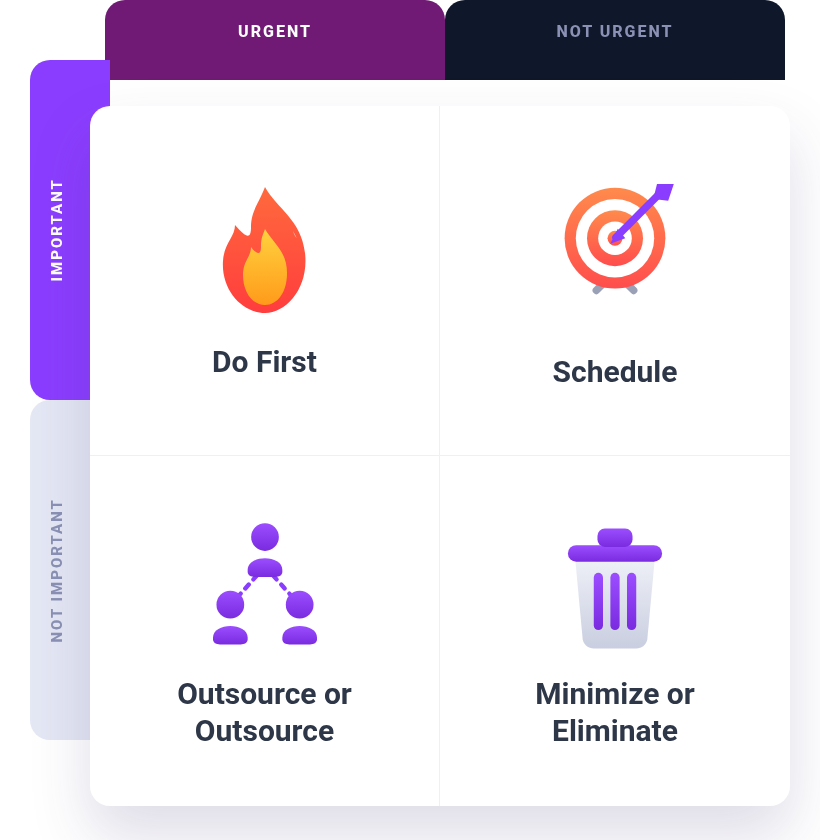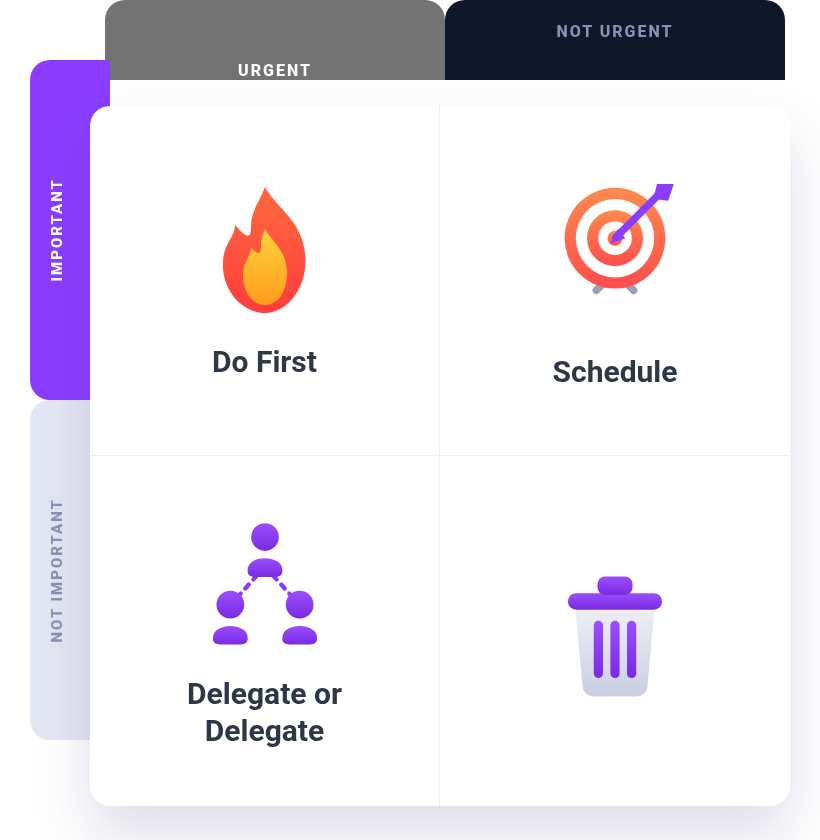"URGENT" .col-tab.urgent { align-items: flex-end -> none; background: #737373 -> #701a75 }
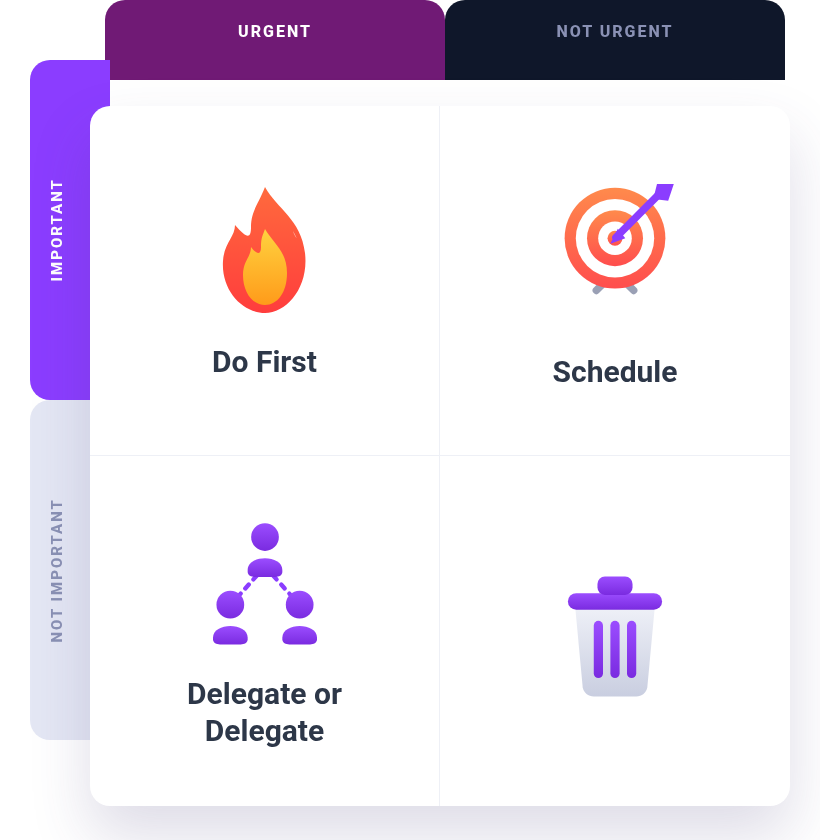"Delegate or Delegate" div.label { text: Delegate or Delegate -> Outsource or Outsource }
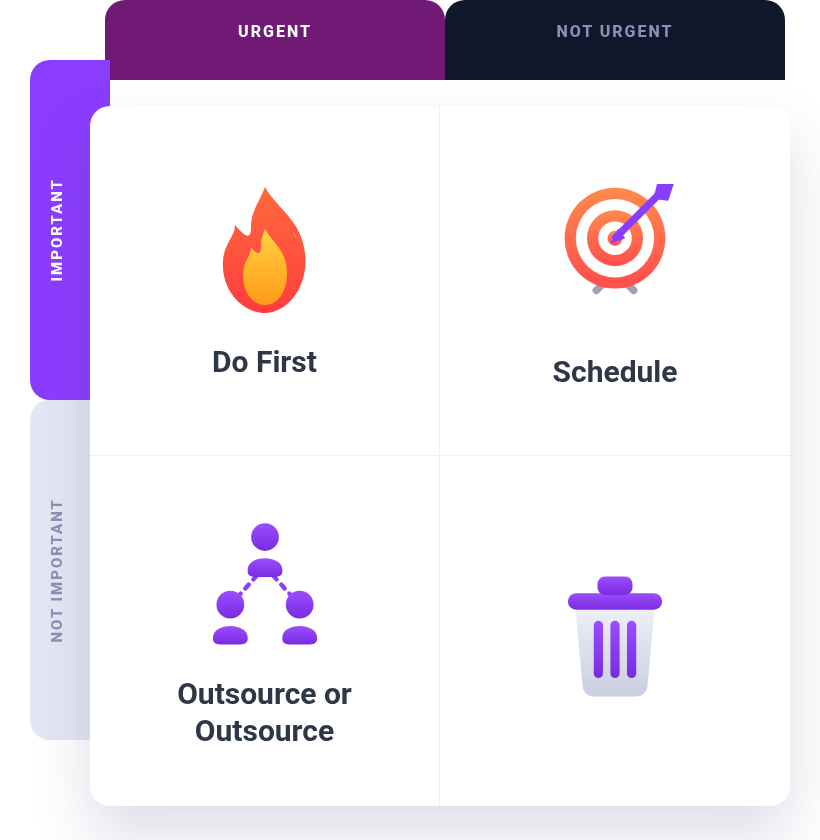"Minimize or Eliminate" div.label { html: none -> <div>Minimize or Eliminate</div> }
